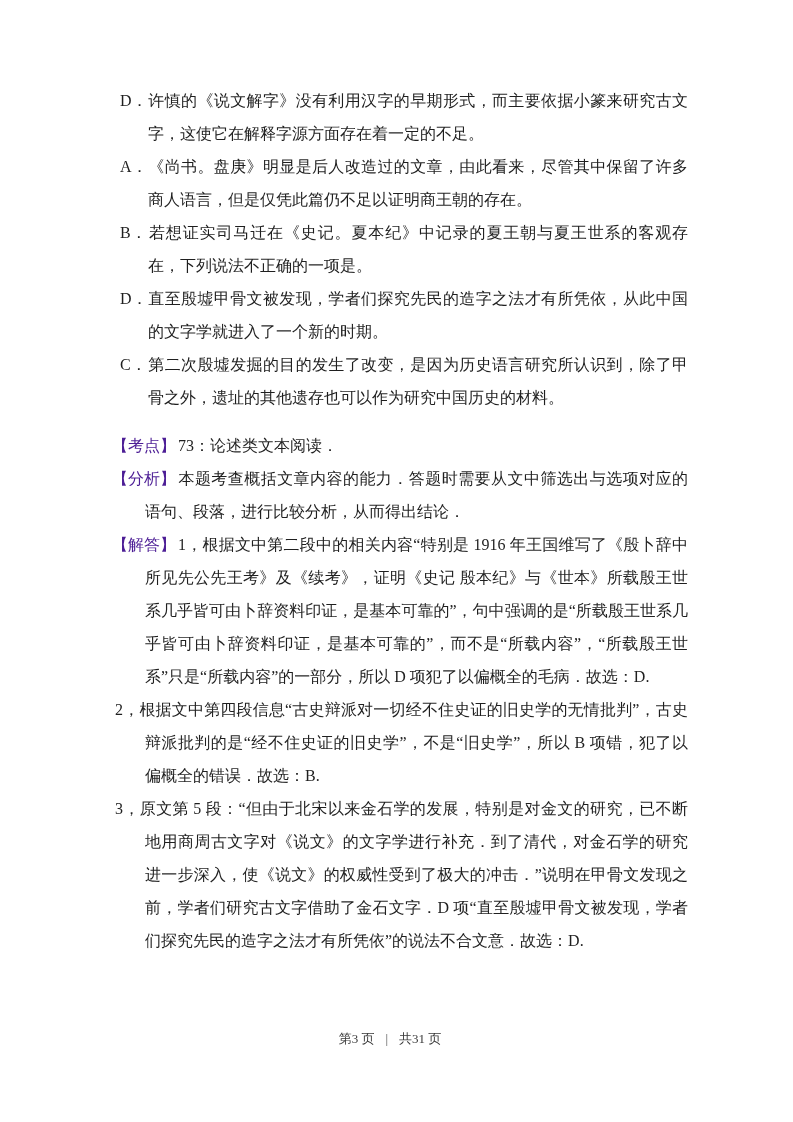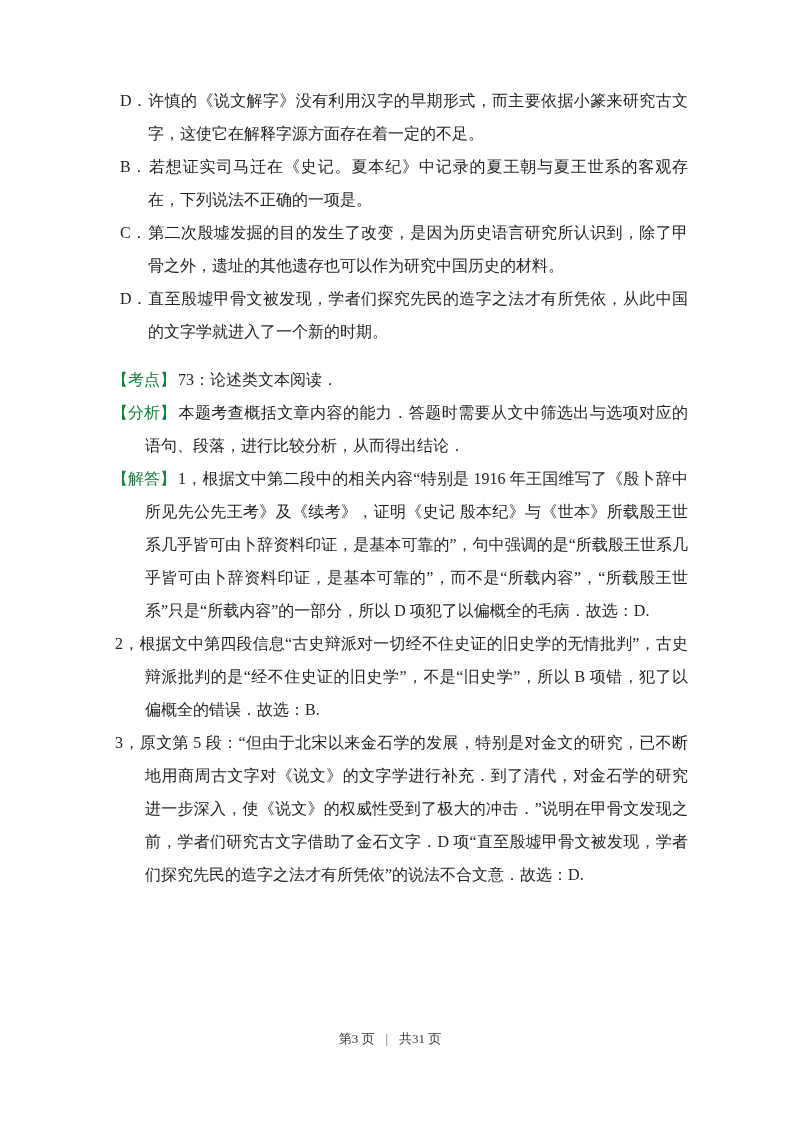"A．《尚书。盘庚》明显是后人改造过的文章，由此看来，尽管其中保留了许多商人语言，" p.para { html: none -> <p><span>A．</span><span>《尚书。盘庚》明显是后人改造过的文章，由此看来，尽管其中保留了许多商人语言，但是仅凭此篇仍不足以证明商王朝的存在。</span></p> }
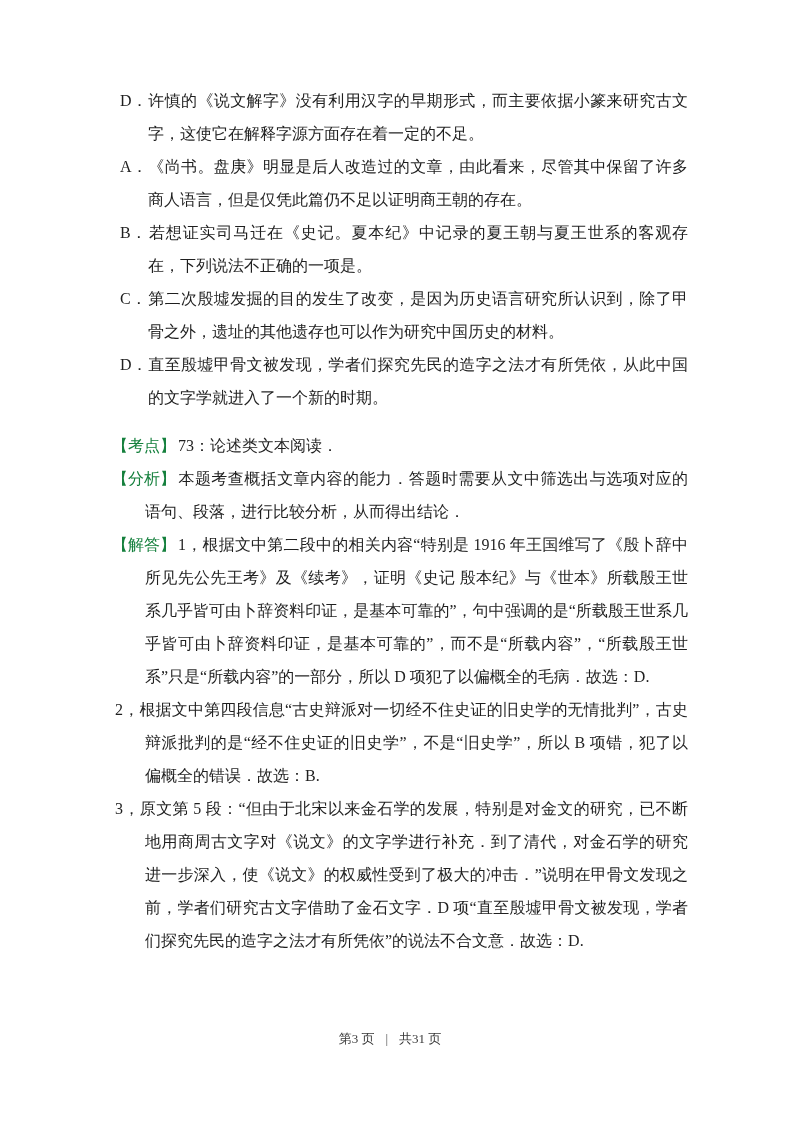"C．第二次殷墟发掘的目的发生了改变，是因为历史语言研究所认识到，除了甲骨之外，遗" p.para { order: before "D．直至殷墟甲骨文被发现，学者们探究先民的造字之法才有所凭依，从此中国的文字学就" -> after "D．直至殷墟甲骨文被发现，学者们探究先民的造字之法才有所凭依，从此中国的文字学就" }
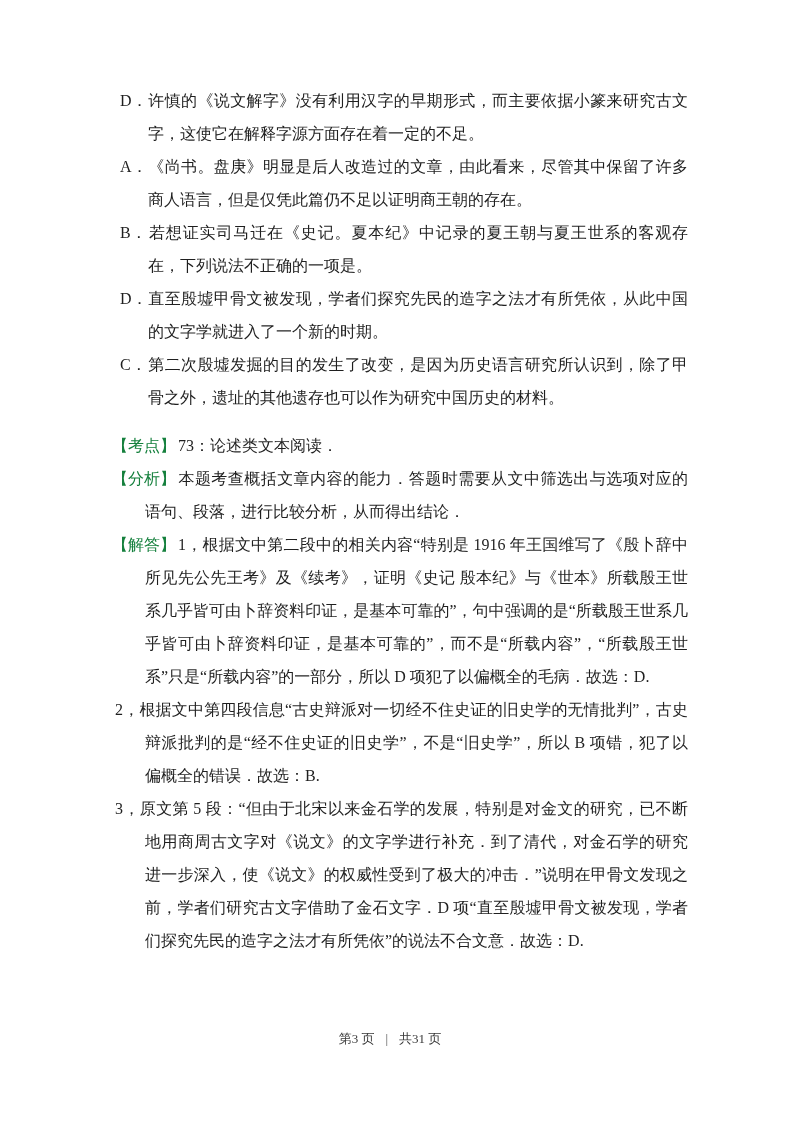"【考点】" .tag { color: #15803d -> #4c1d95 }
